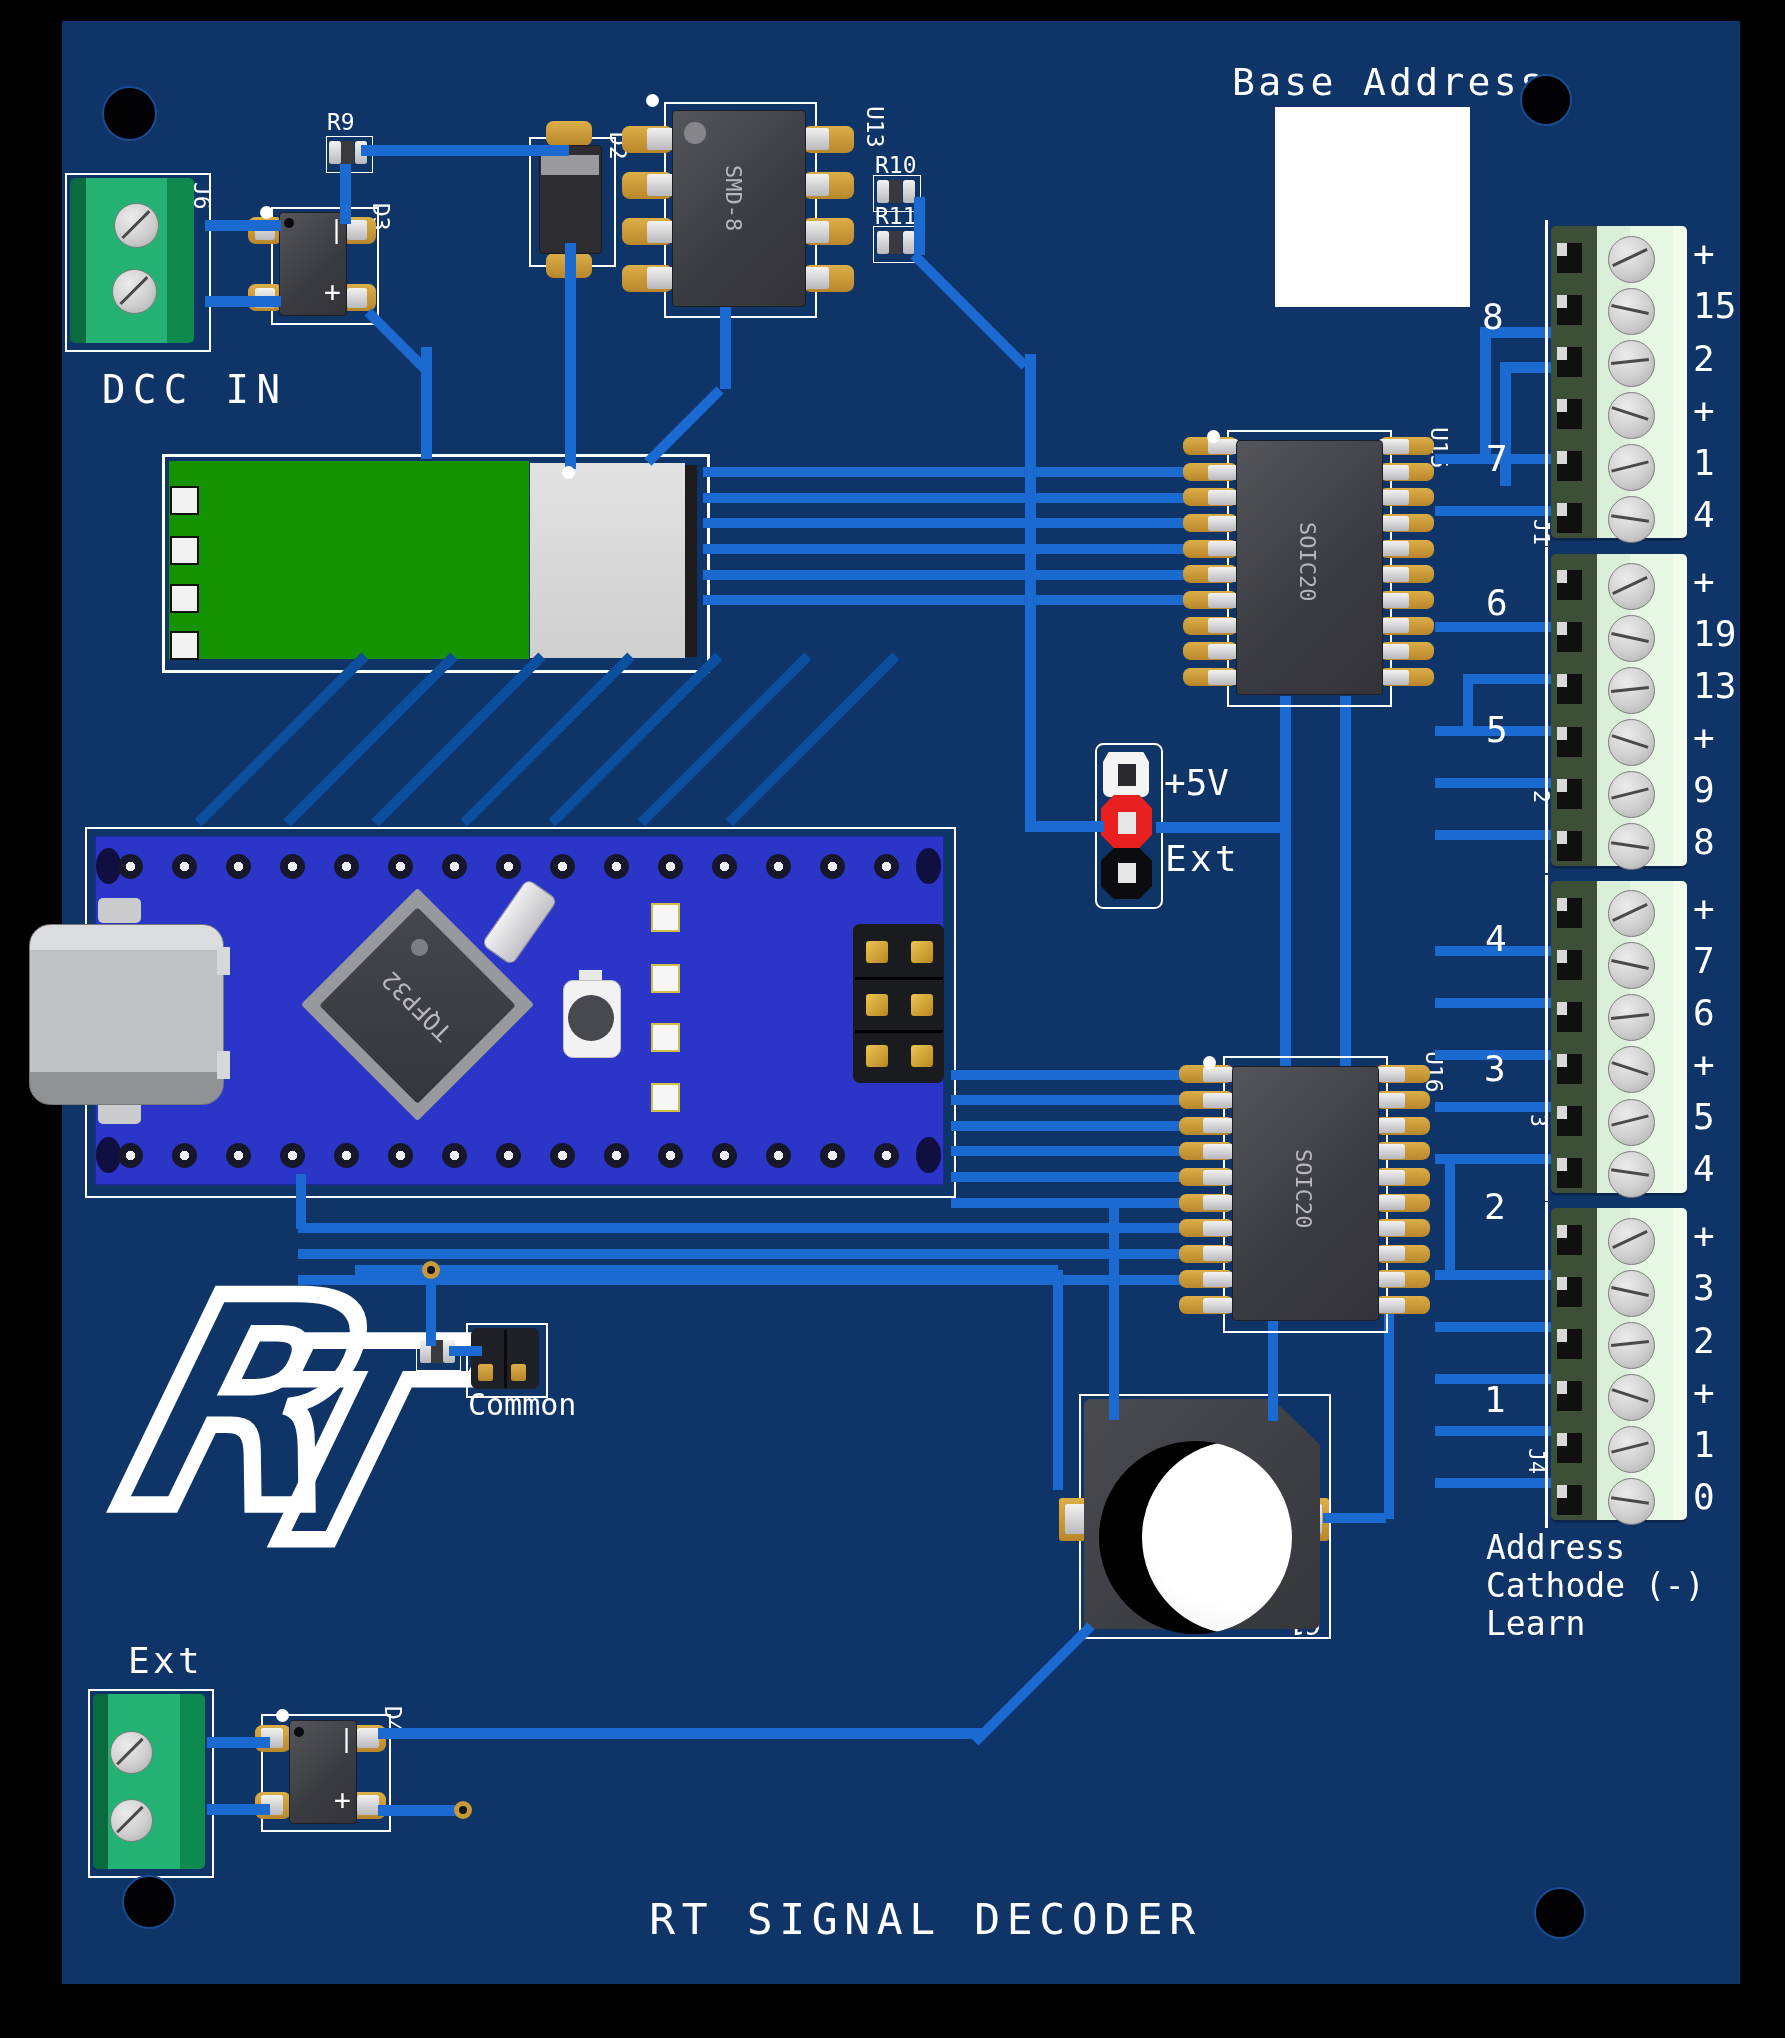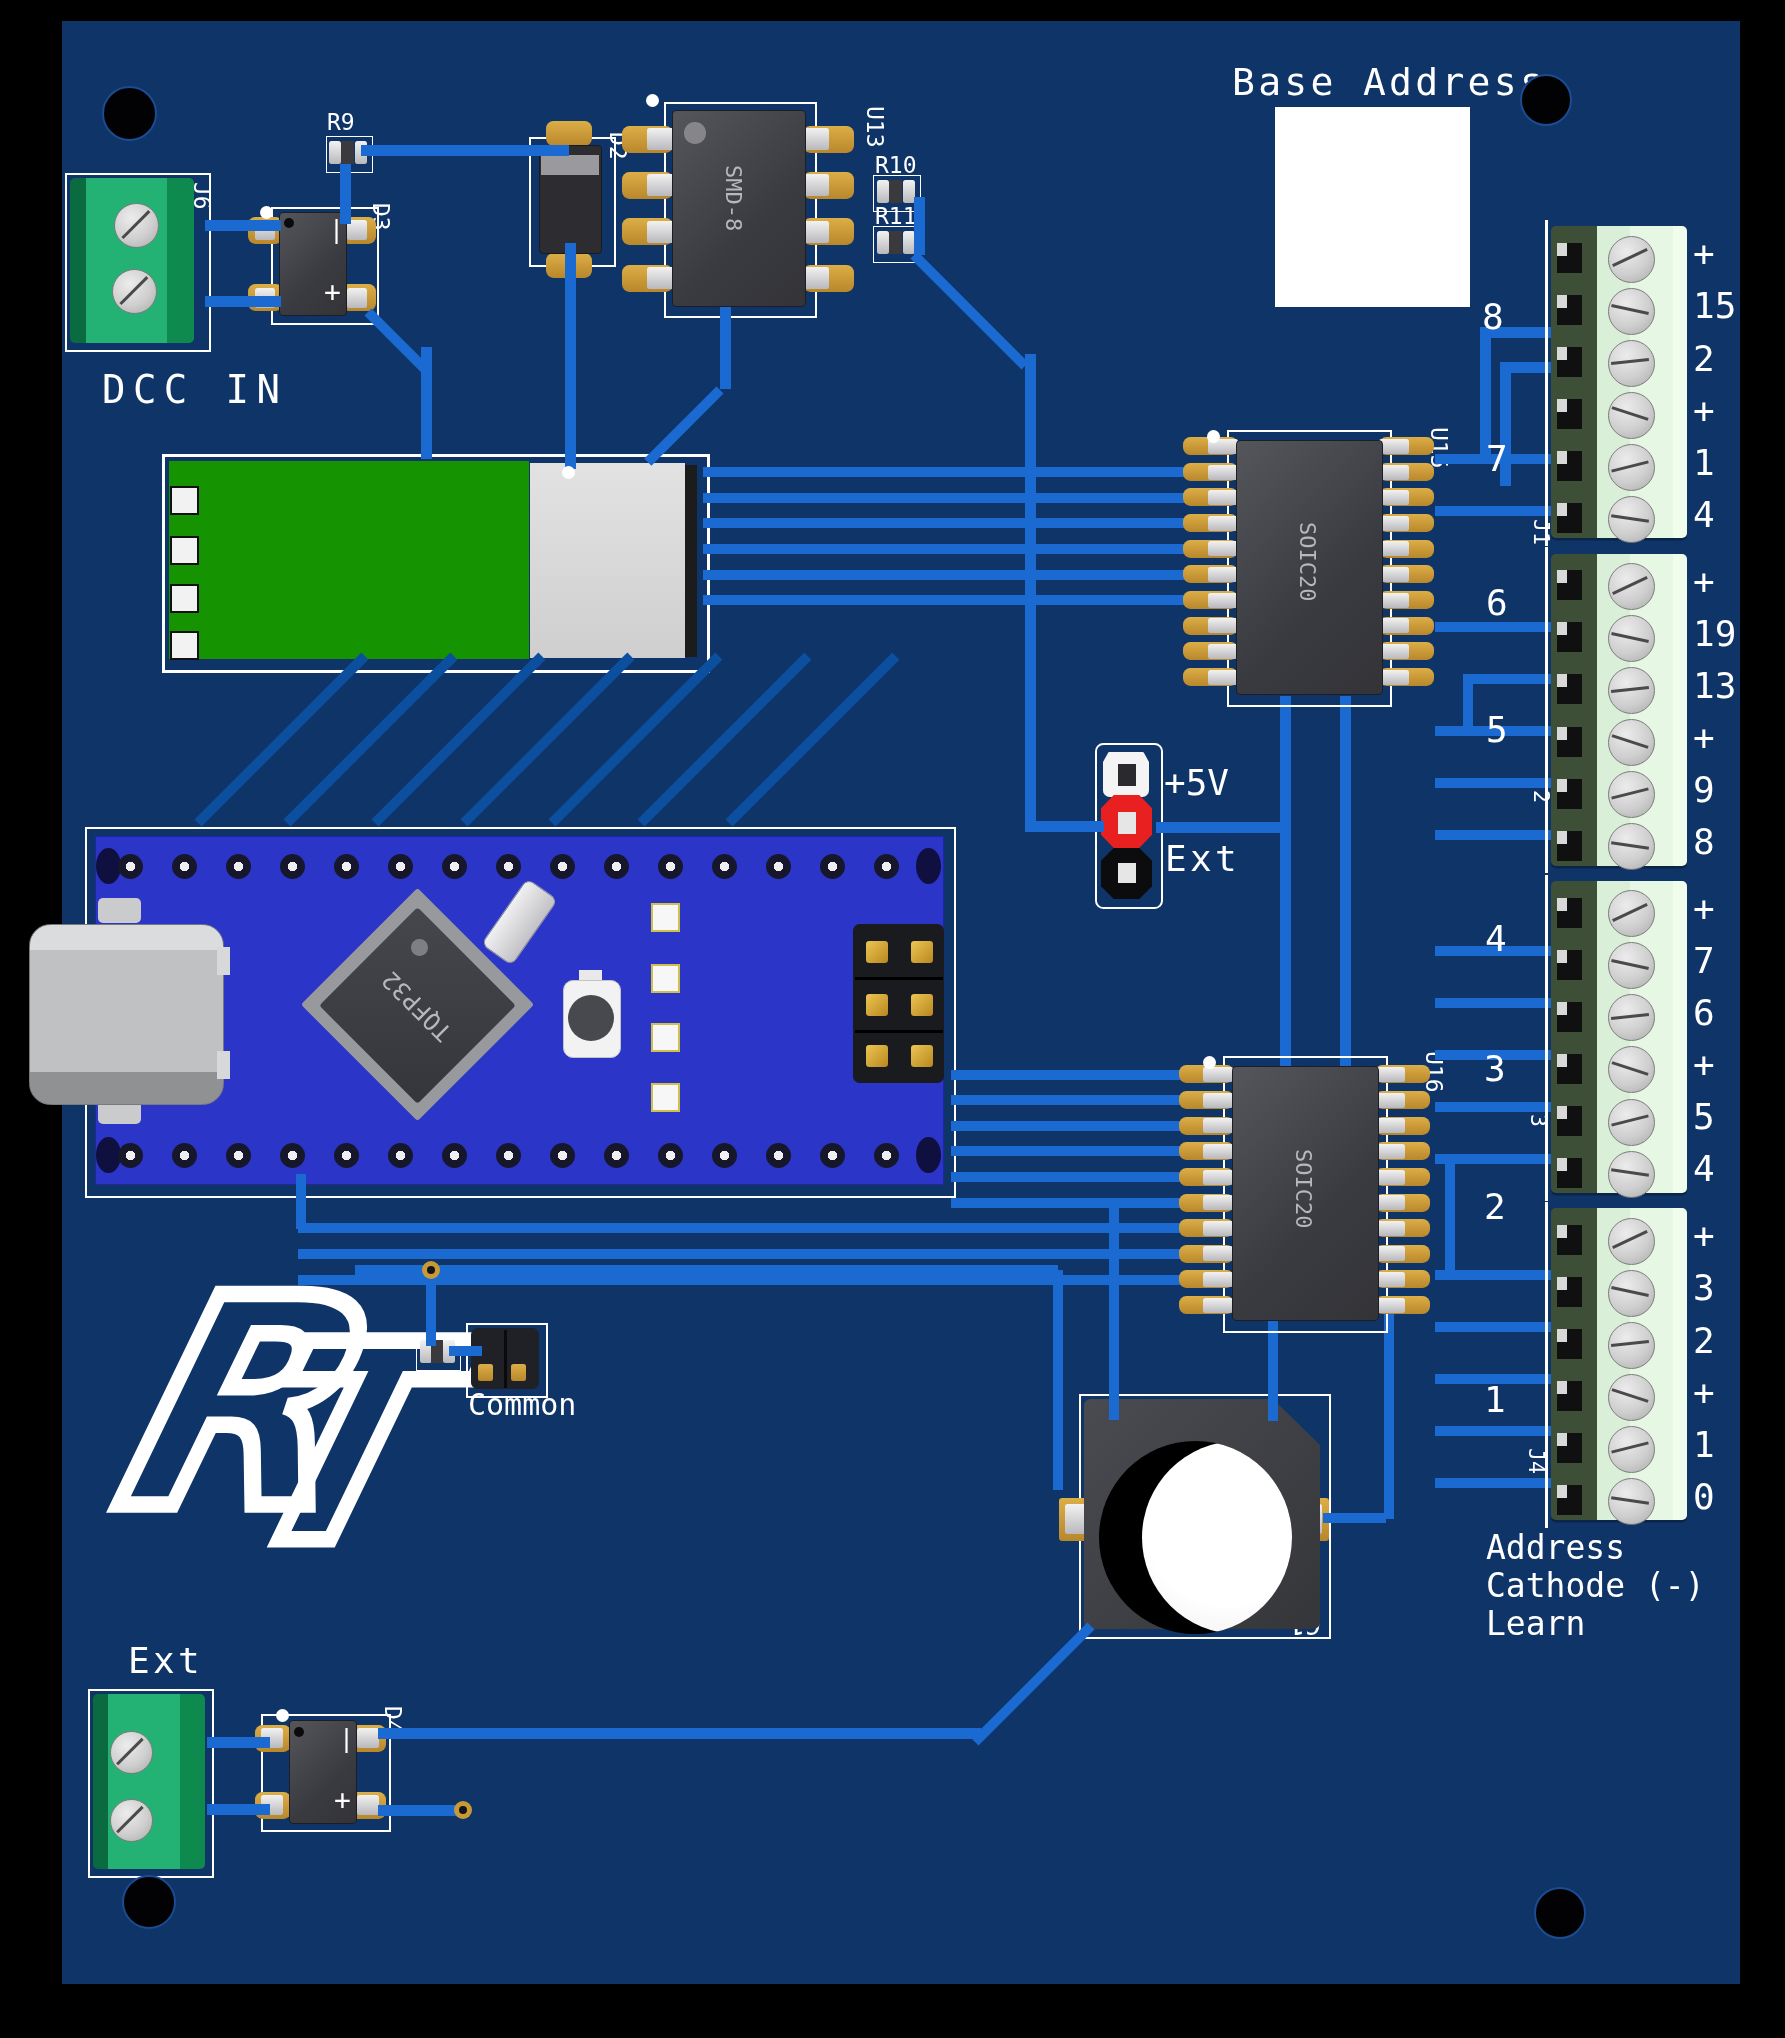"RT SIGNAL DECODER" div.abs { html: none -> <div>RT SIGNAL DECODER</div> }
